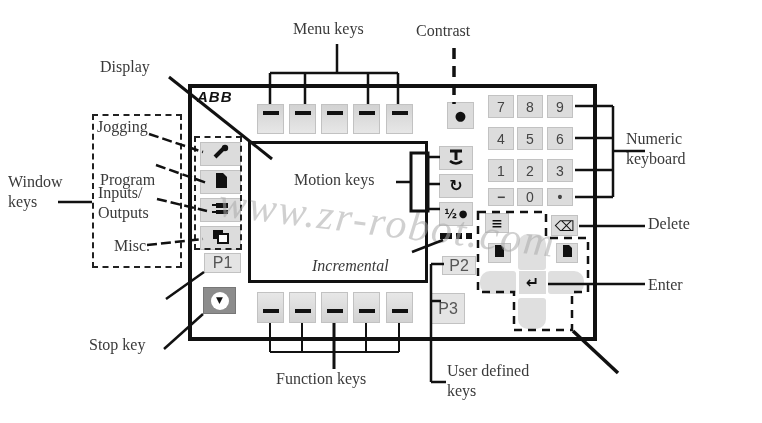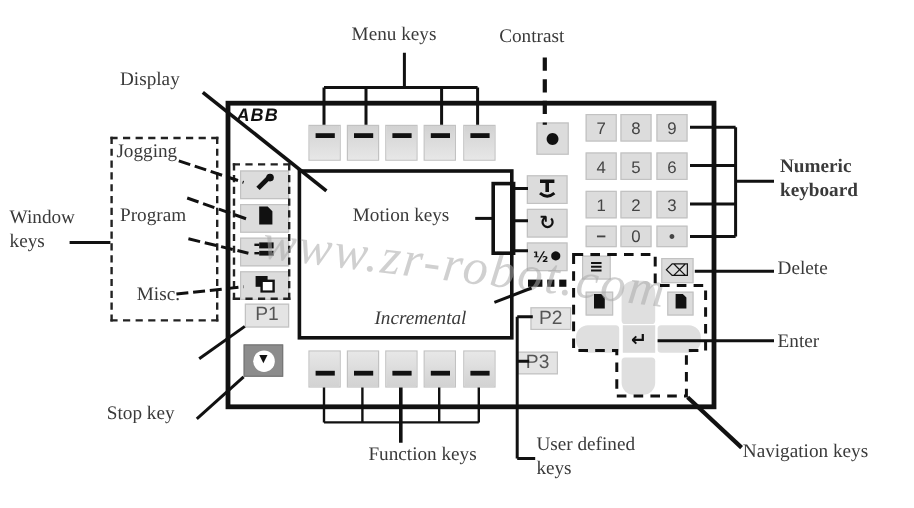"Numeric" div.lbl { font-weight: bold -> none; left: 650px -> 626px }
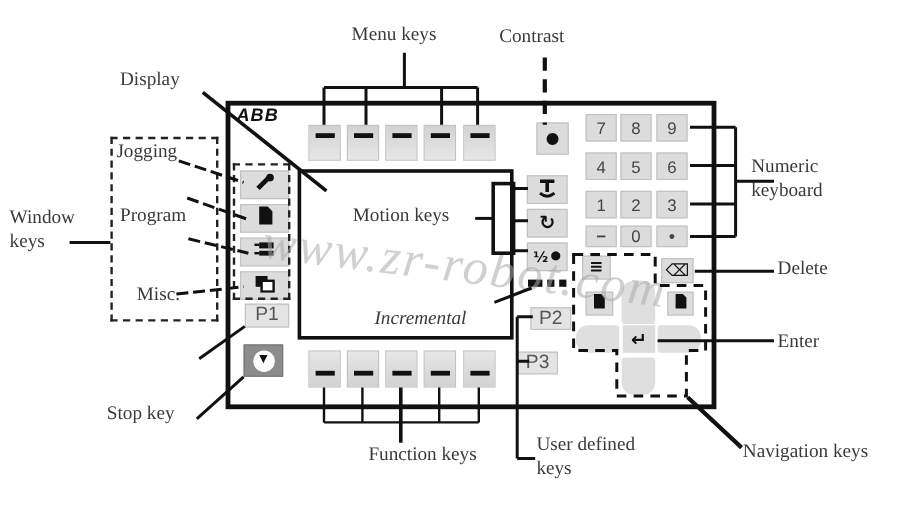"Inputs/" div.lbl { html: none -> <div> <span>Inputs/</span> <span>Outputs</span> </div> }
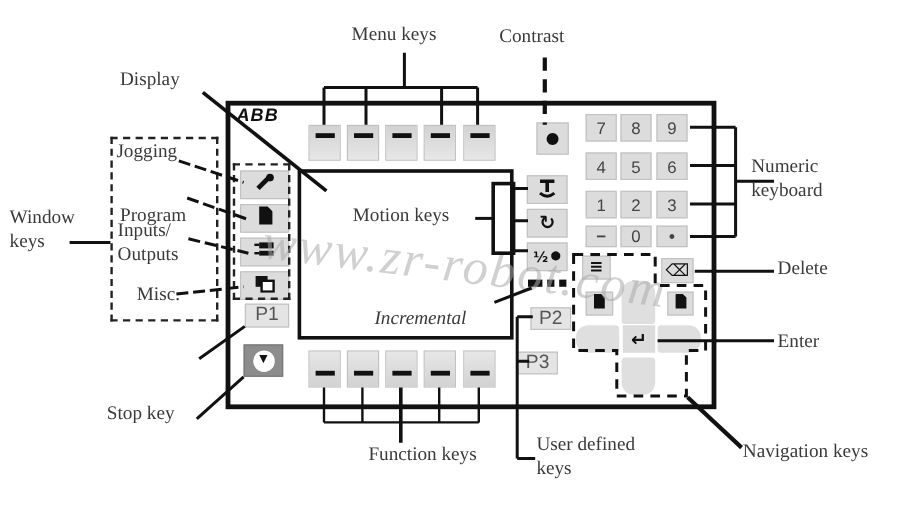"P3" div.key { height: 19px -> 31px }
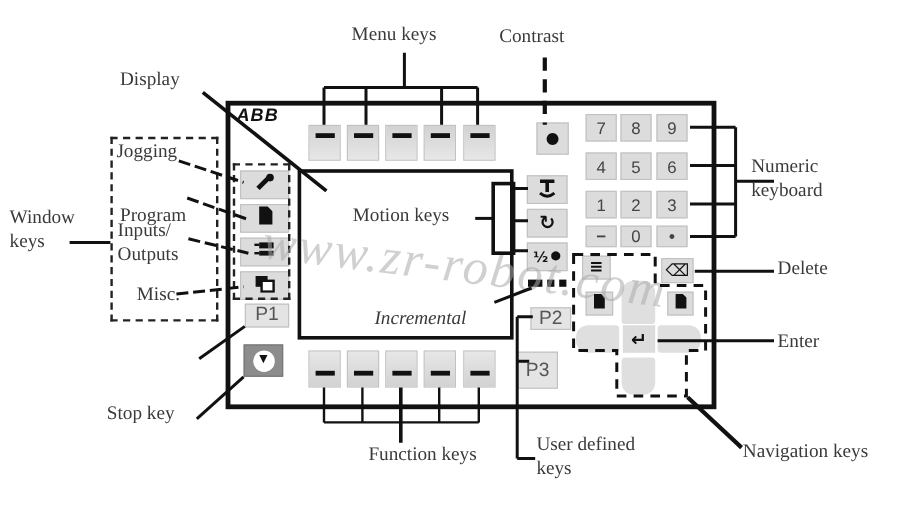"Function keys" div.lbl { margin-left: 31px -> none }
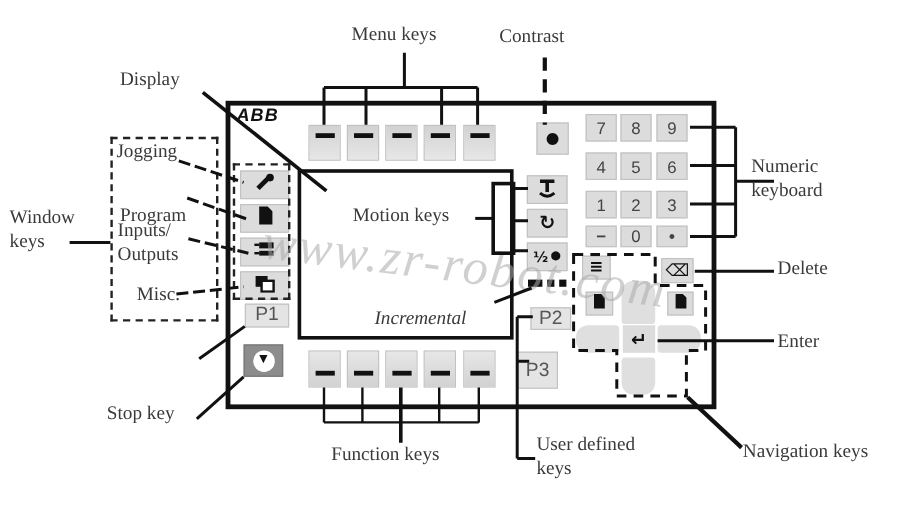"Navigation keys" div.lbl { html: <div>Navigation keys</div> -> none }
